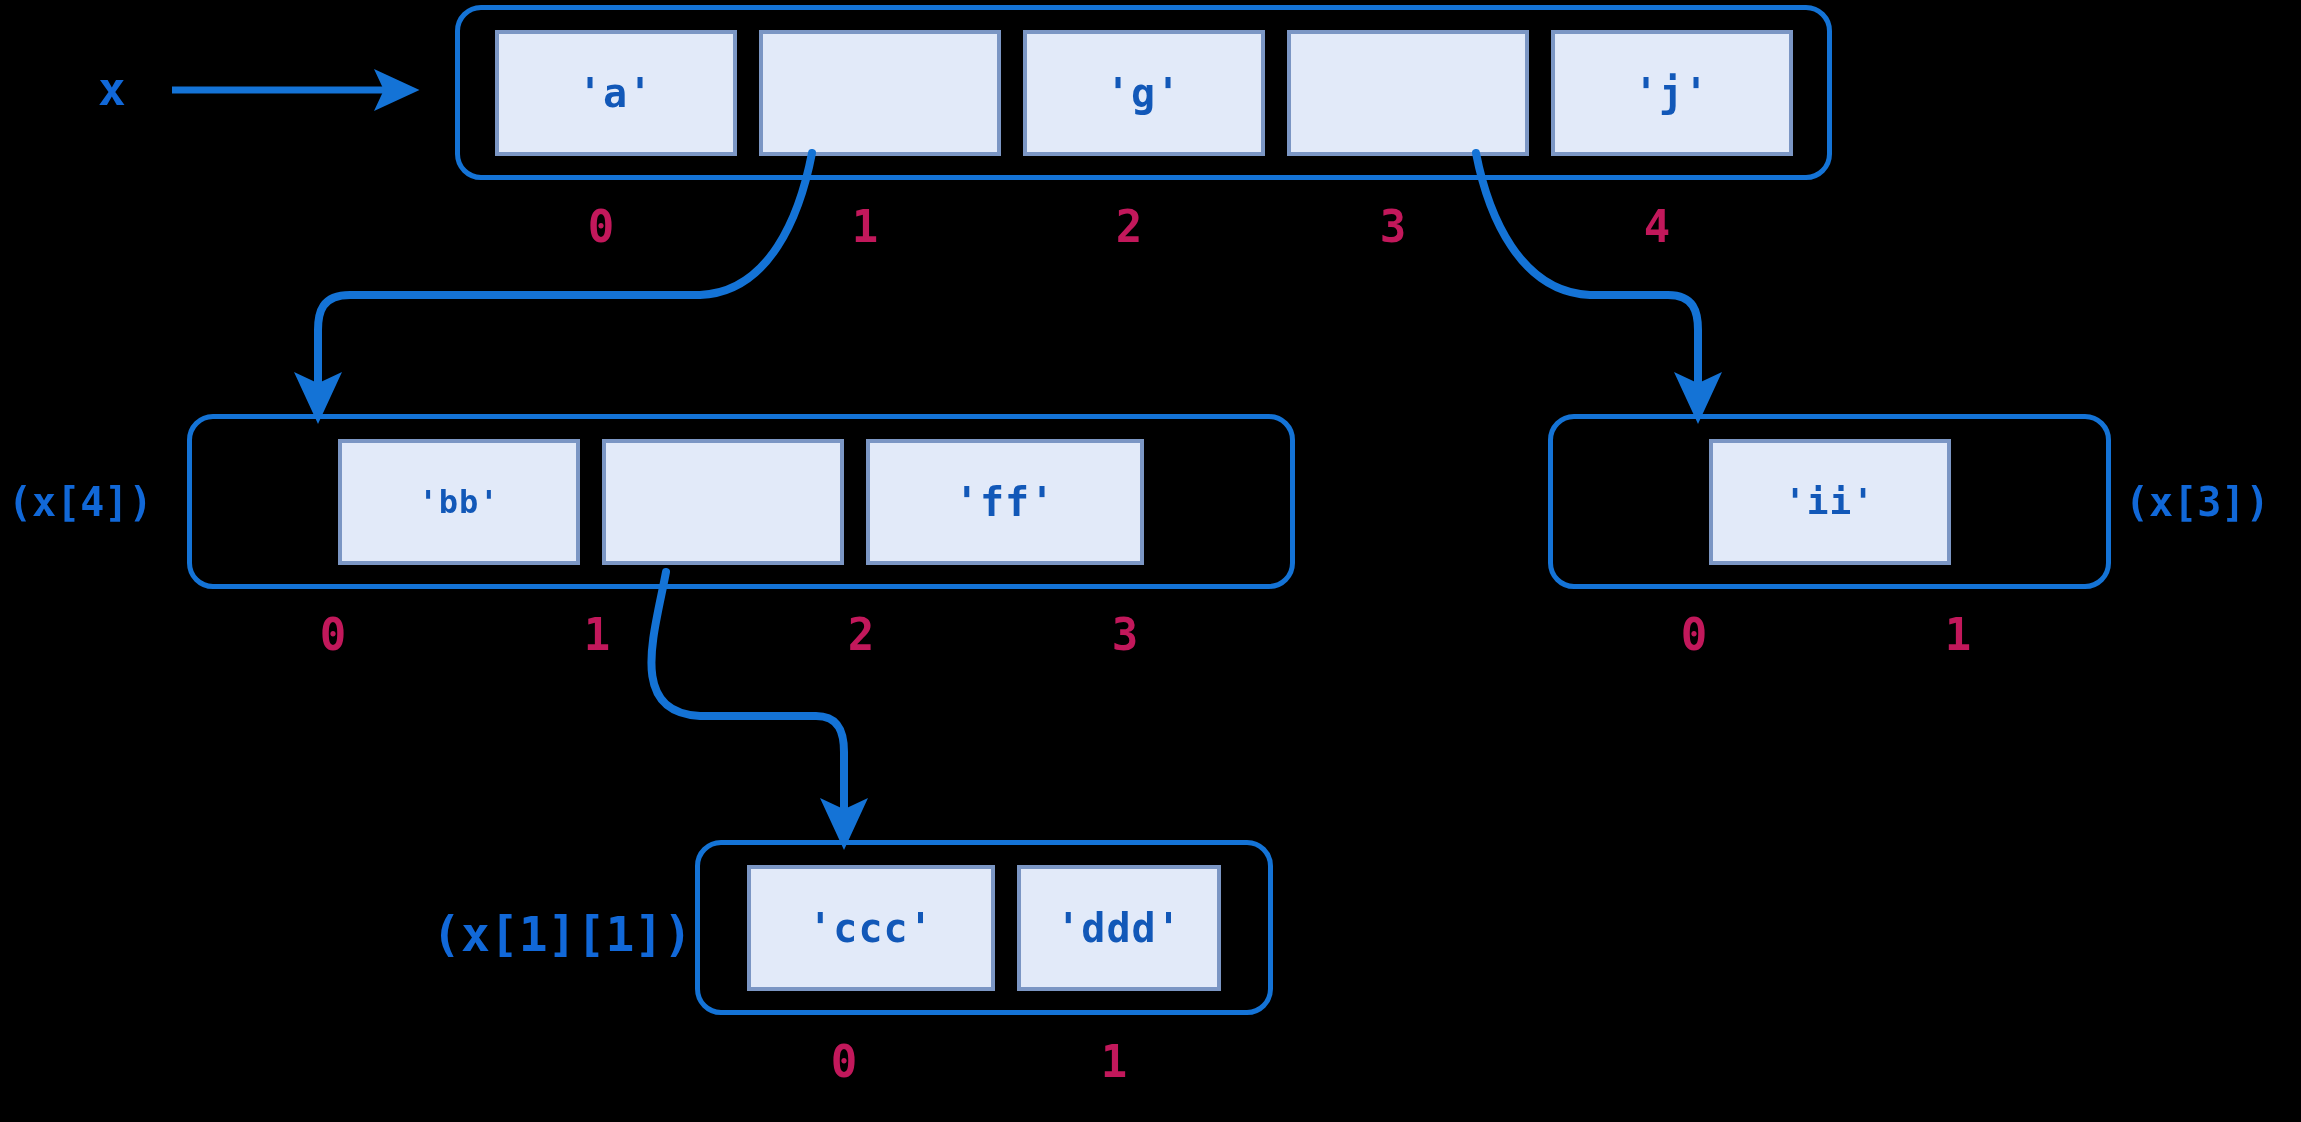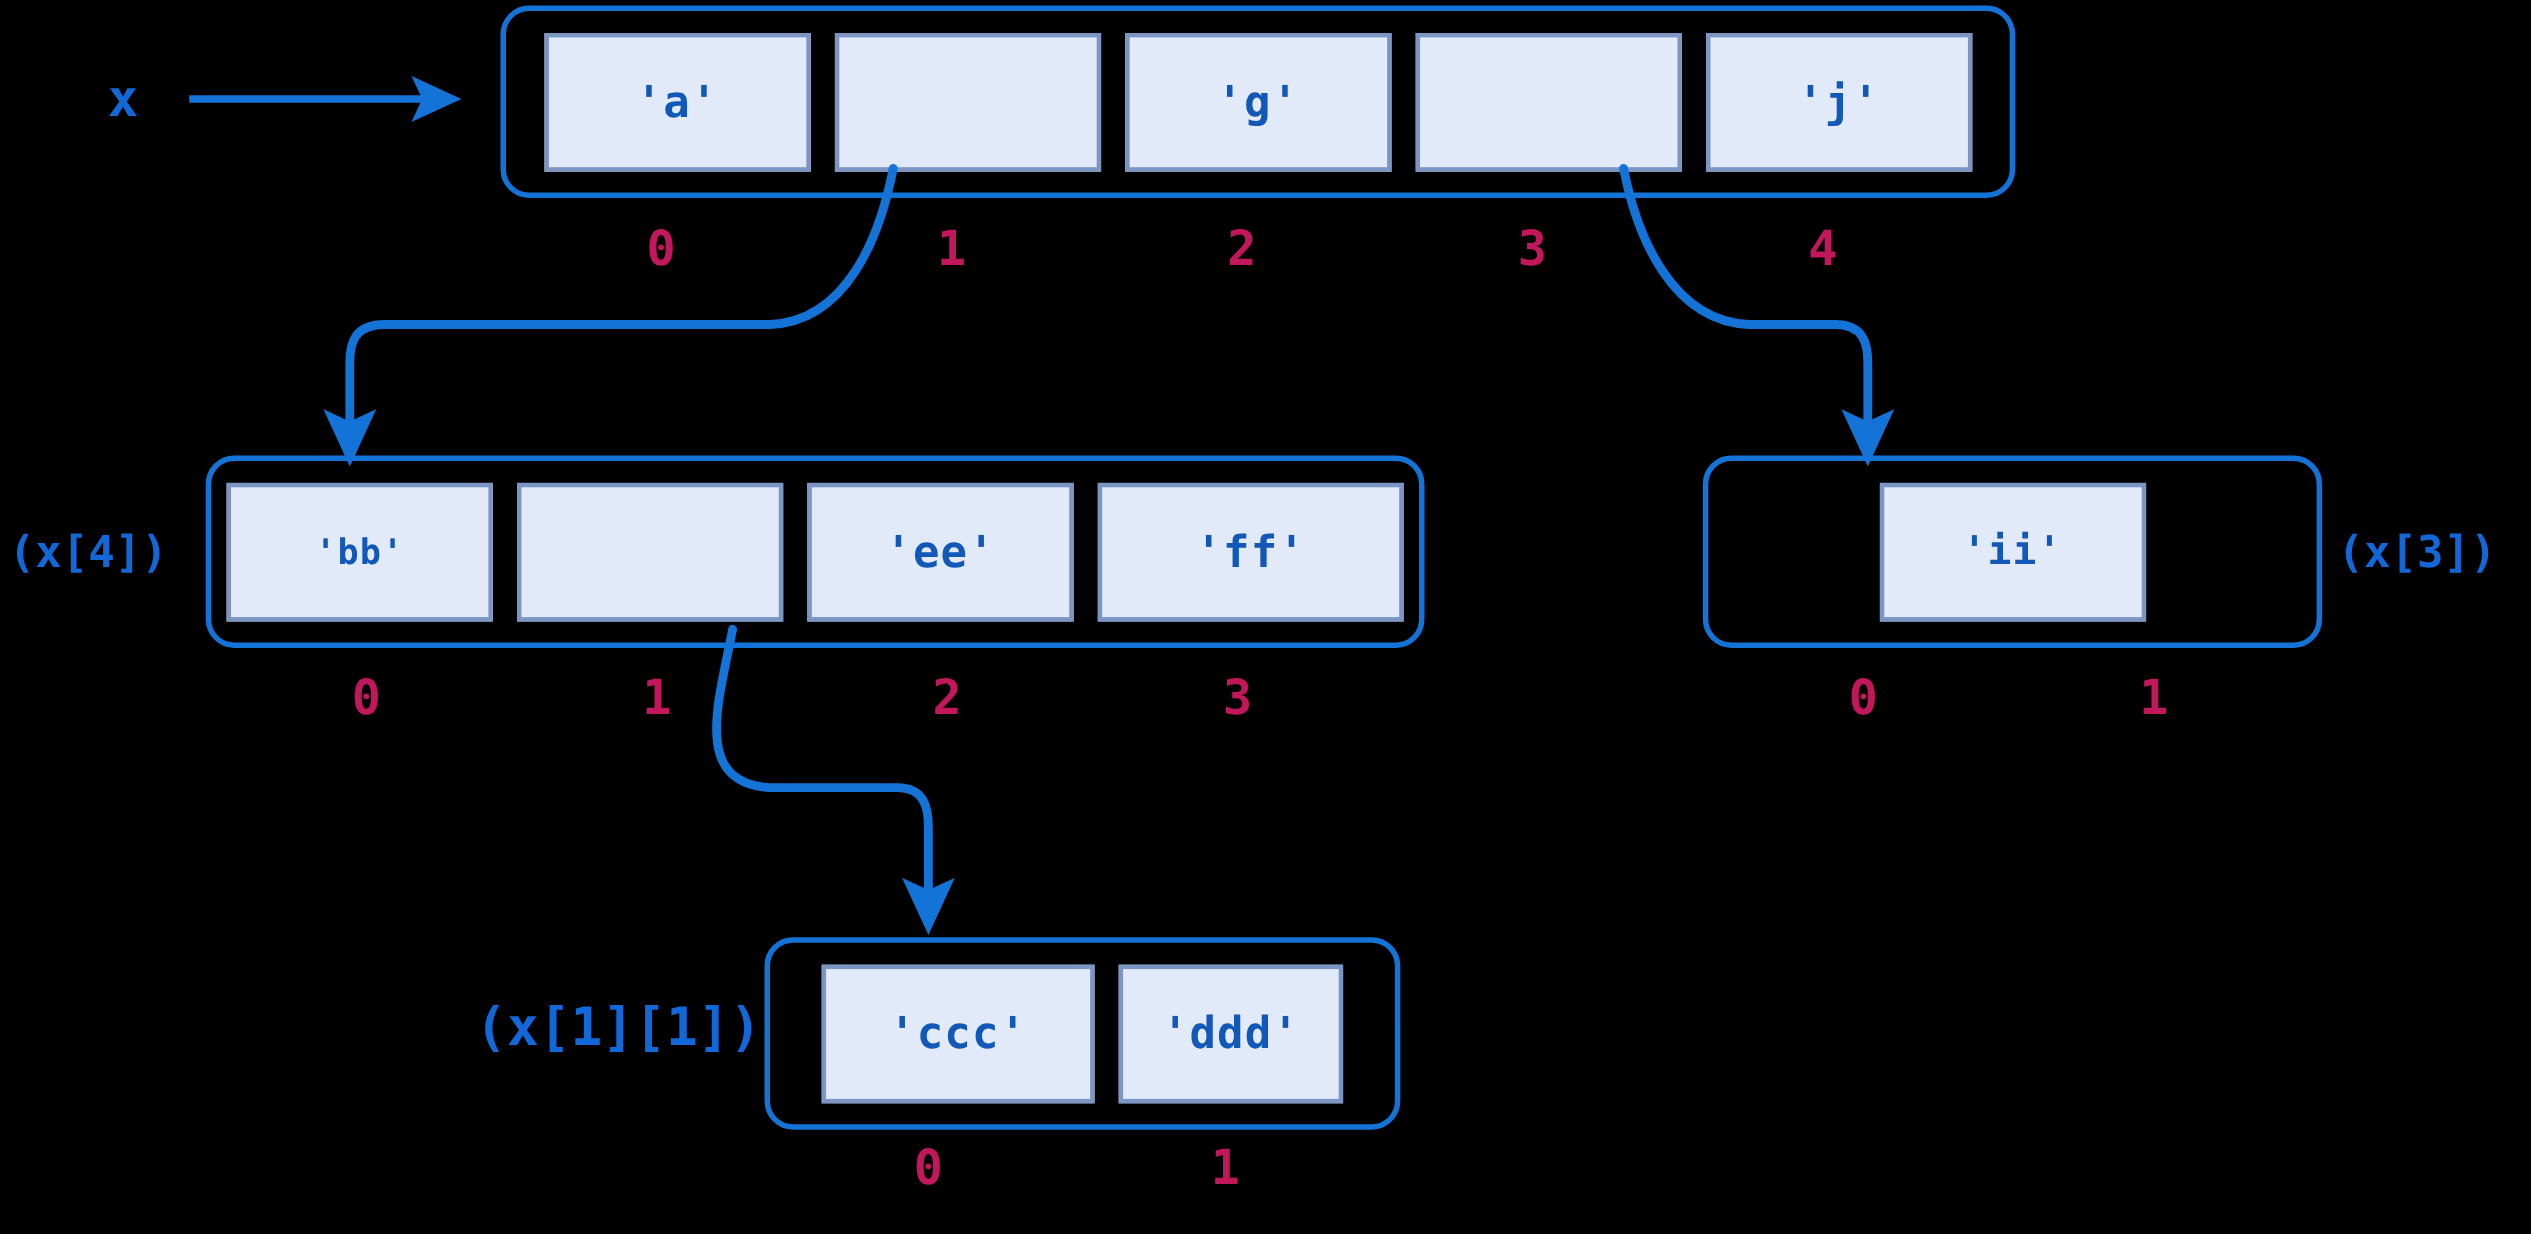"'ee'" div.cell { html: <div>'ee'</div> -> none }
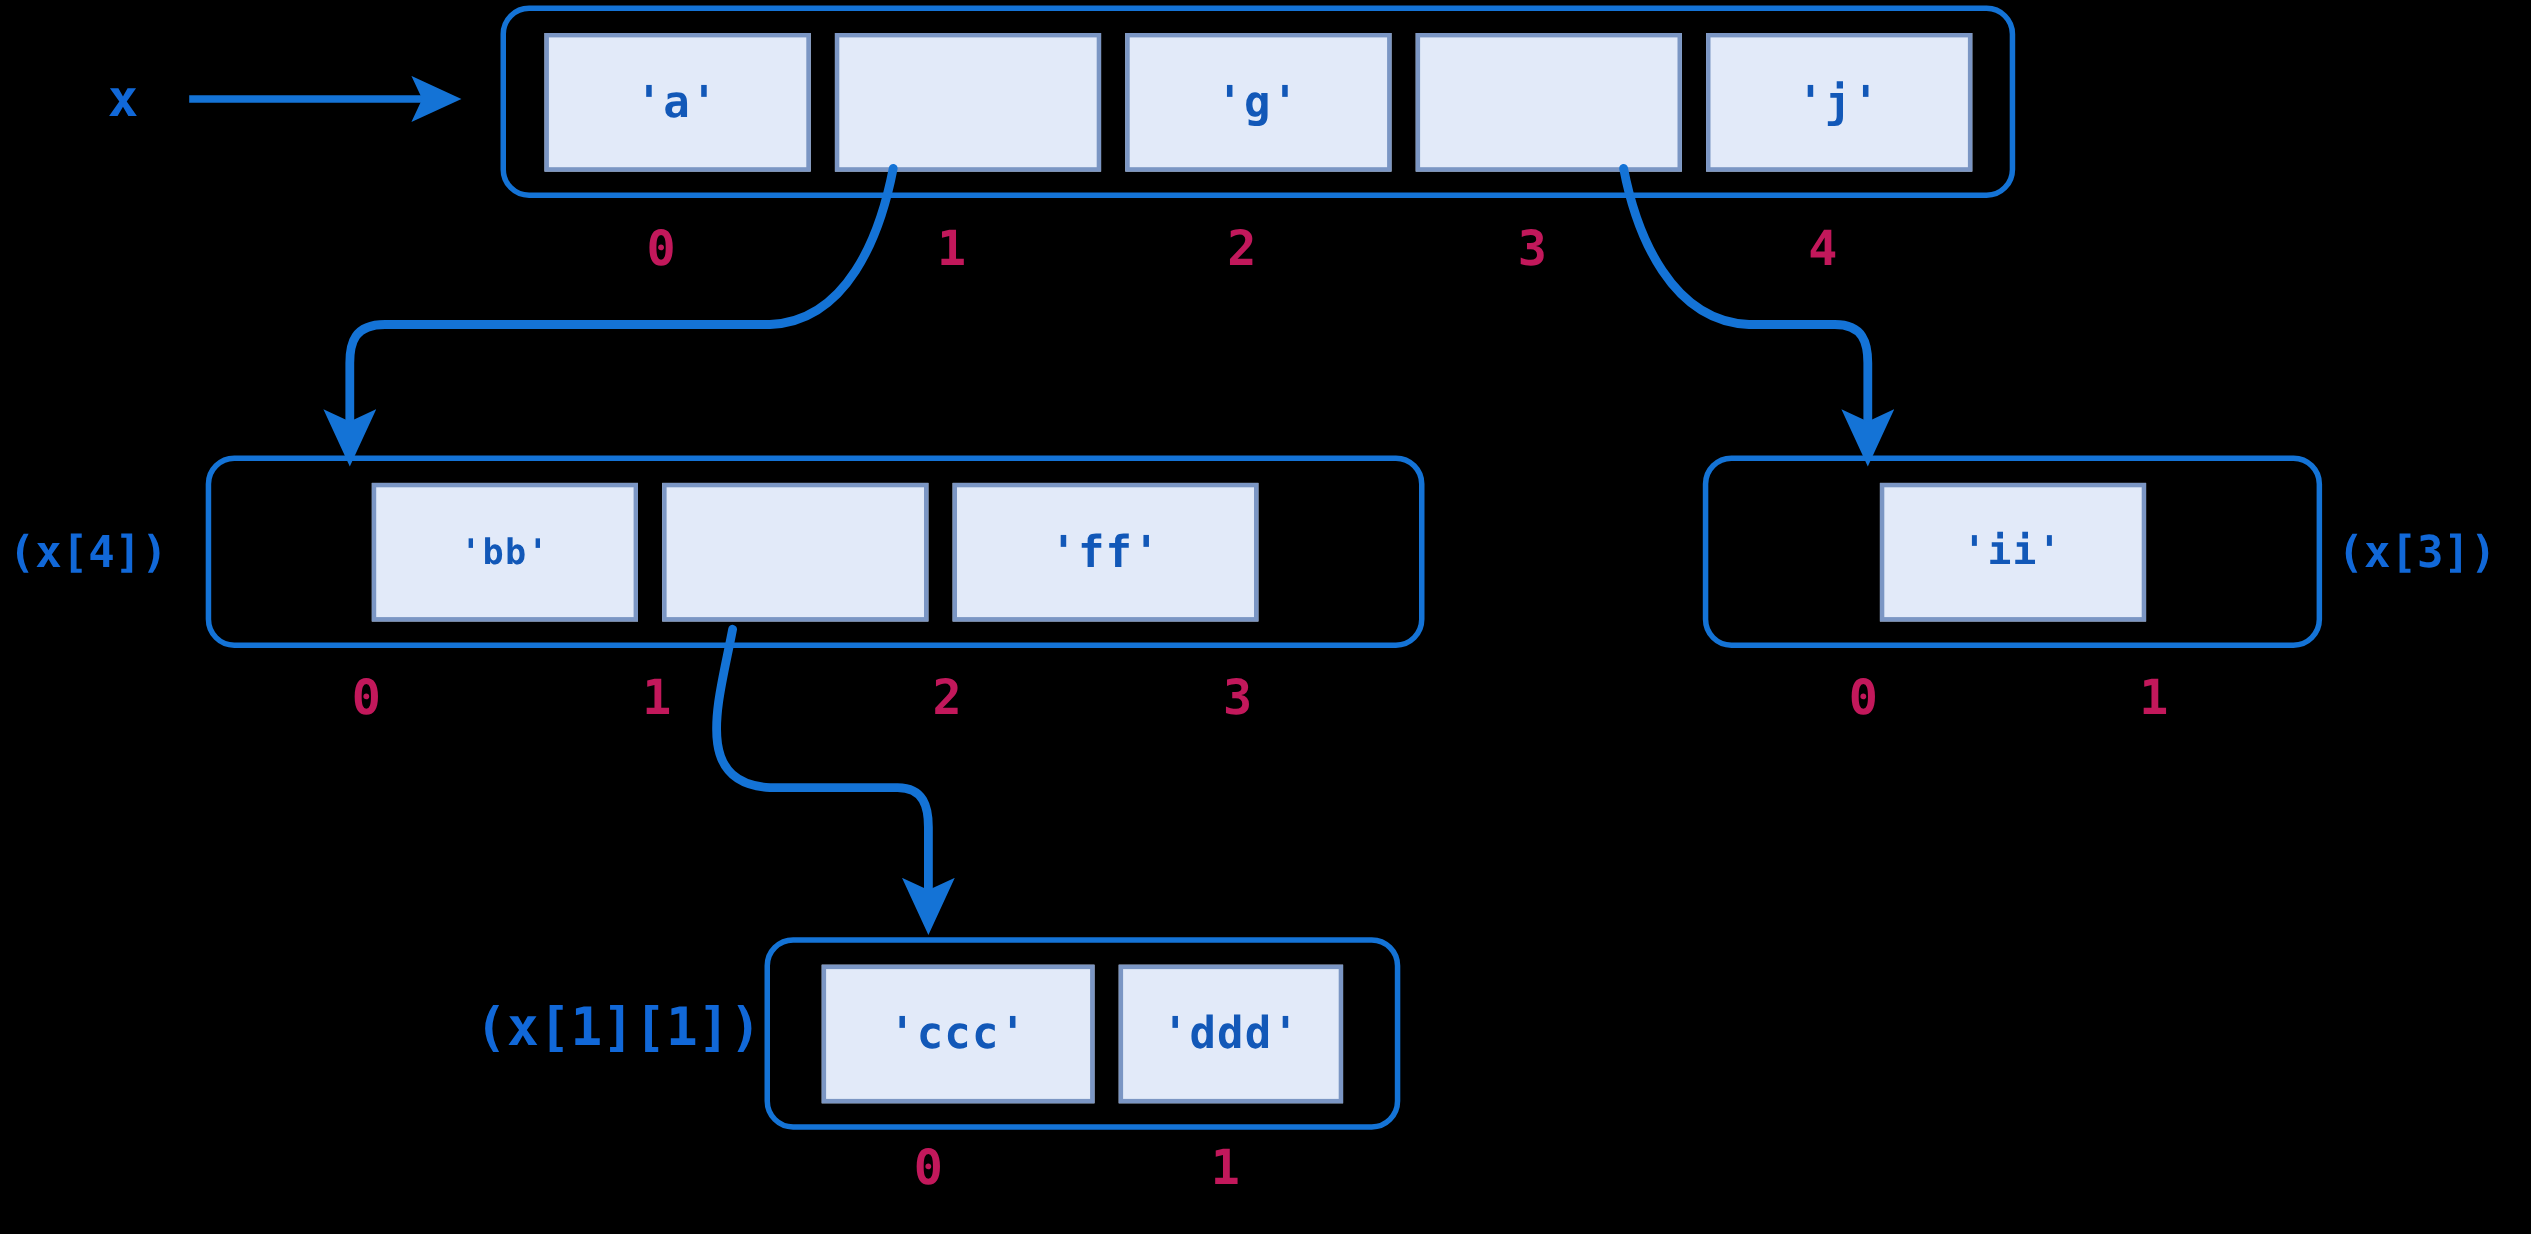"'ccc'" div.array-box { margin-top: 12px -> none }
